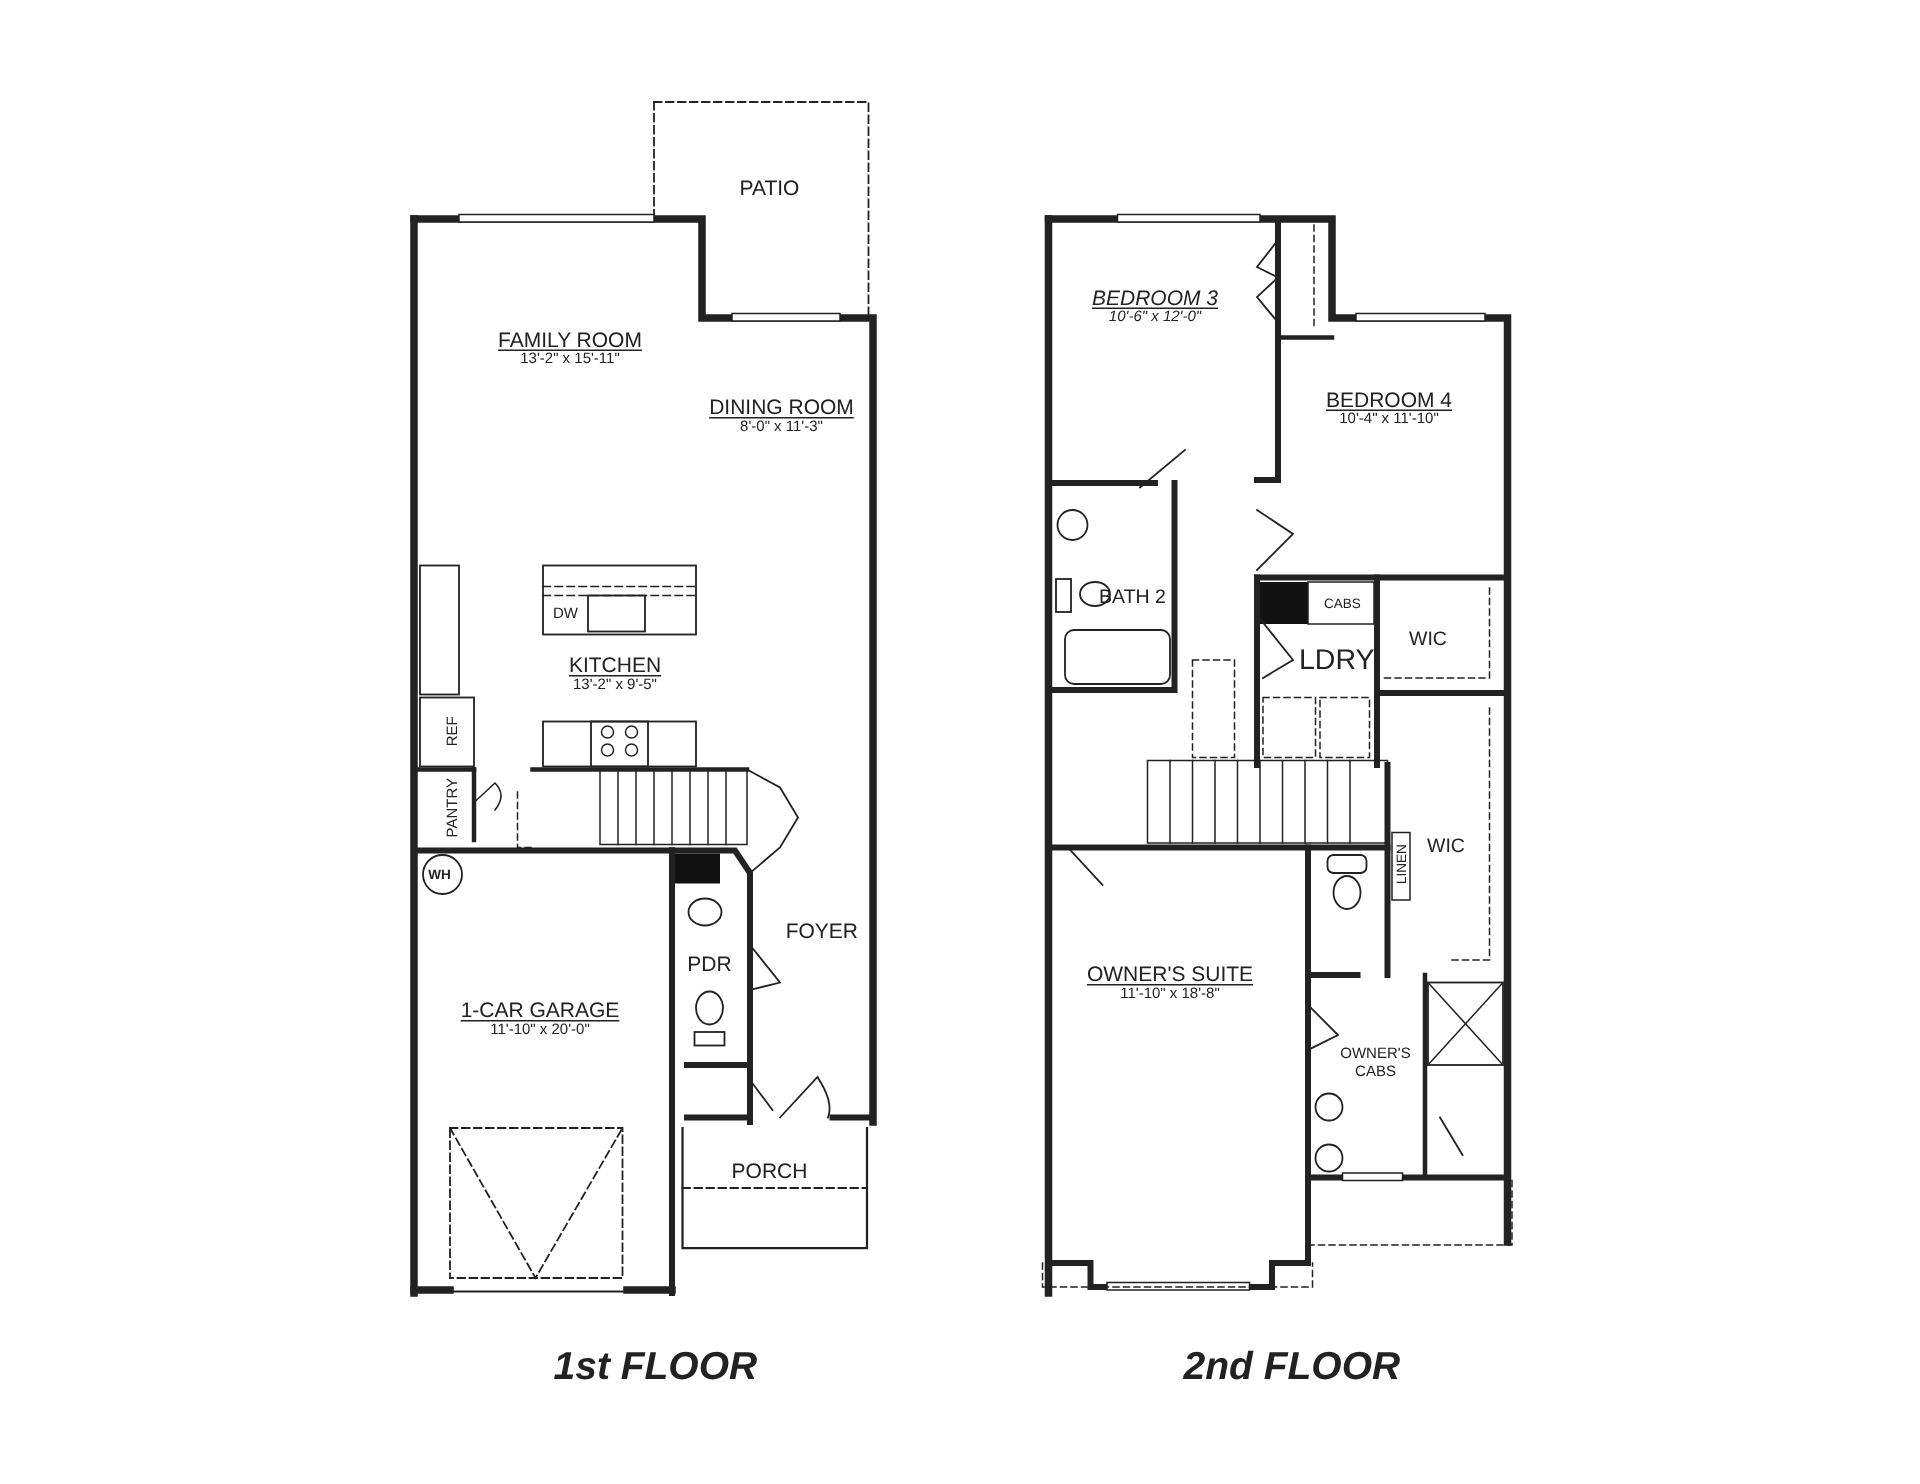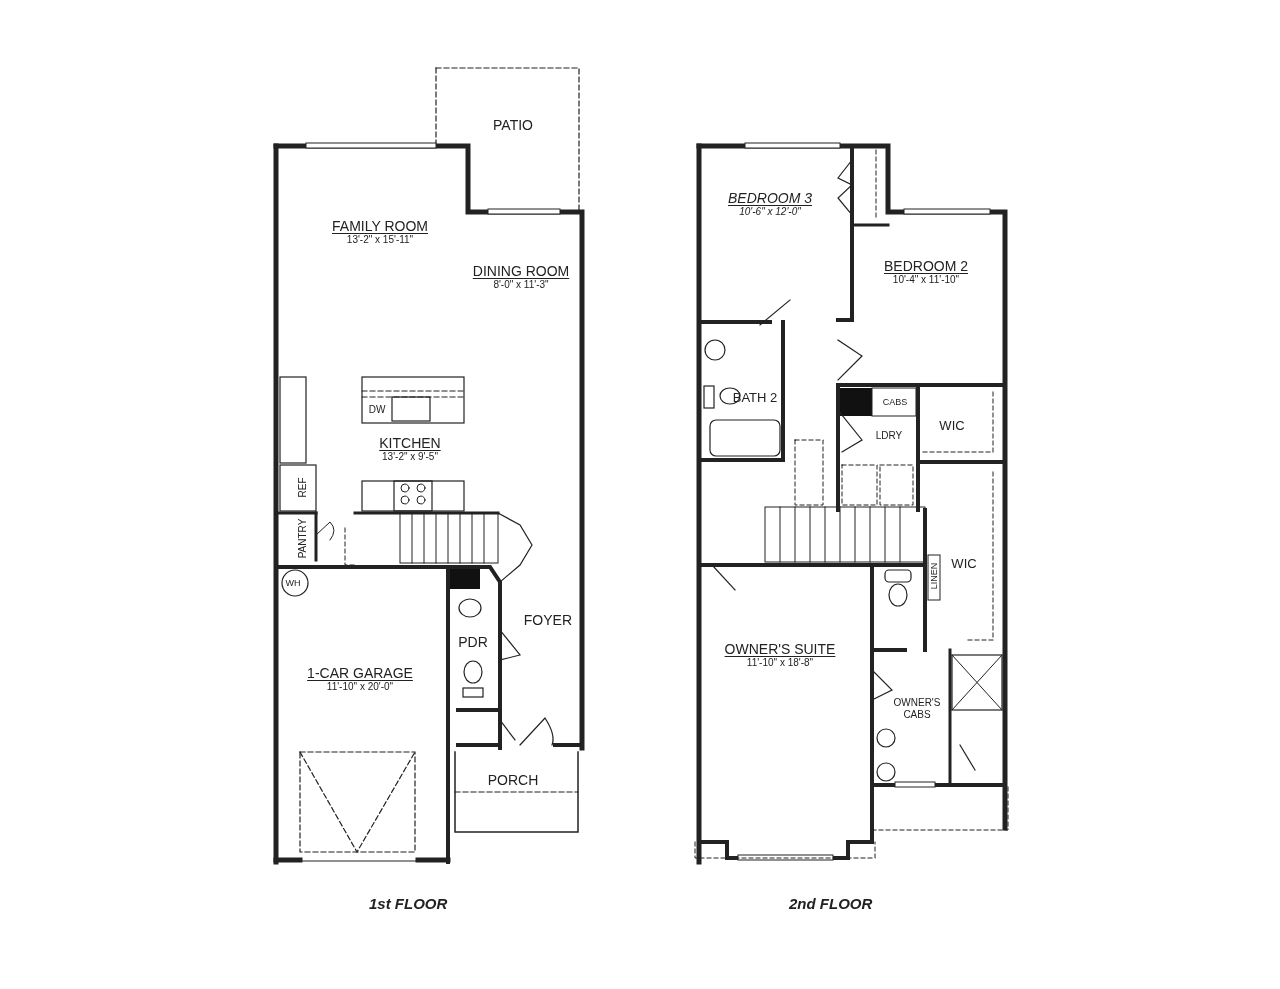"BEDROOM 2" div.room-name { text: 2 -> 4 }
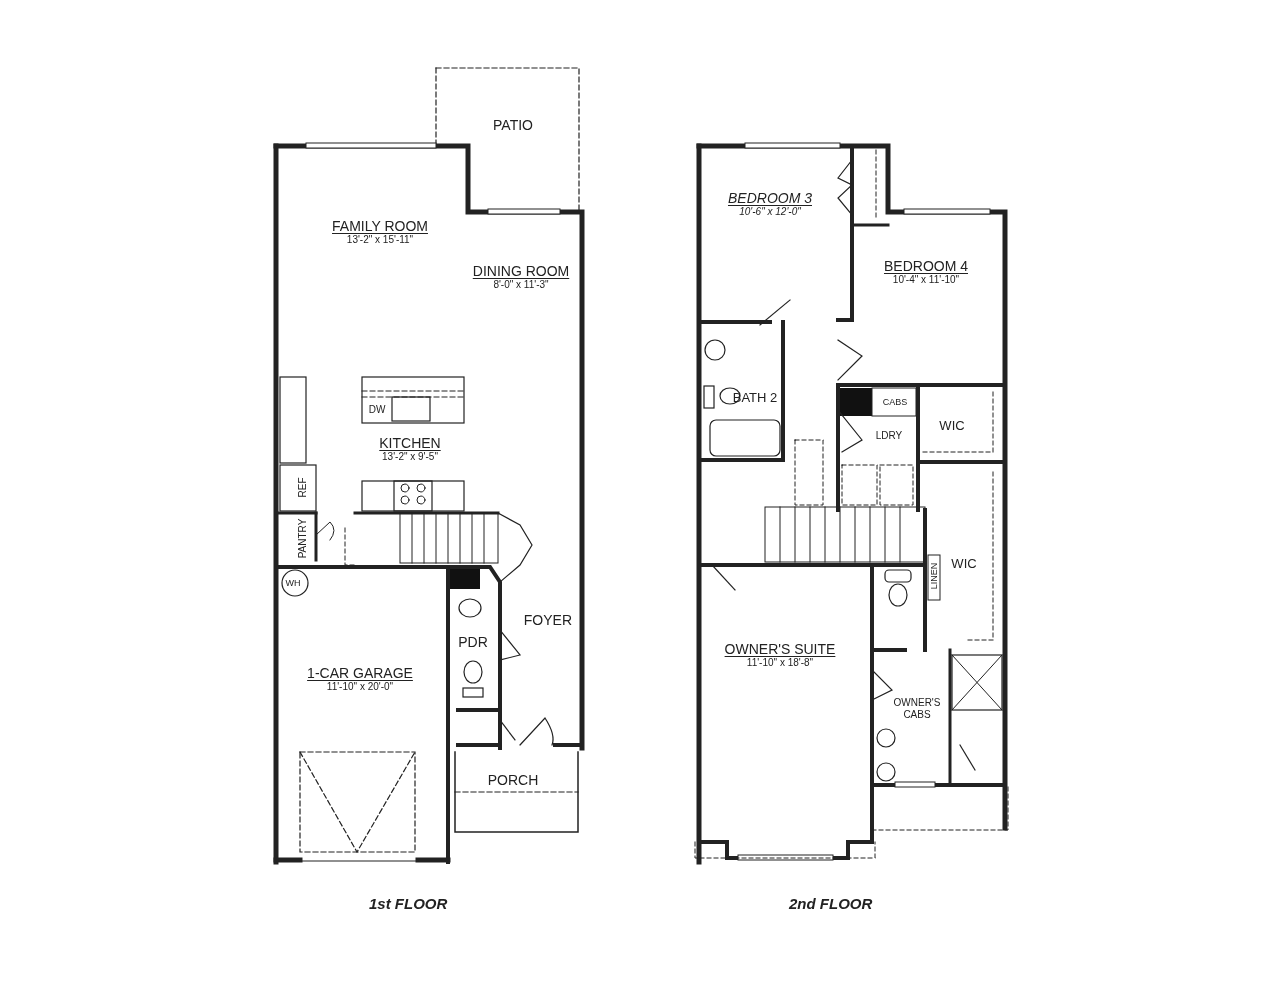"LDRY" div.lbl { font-size: 10px -> 19px }
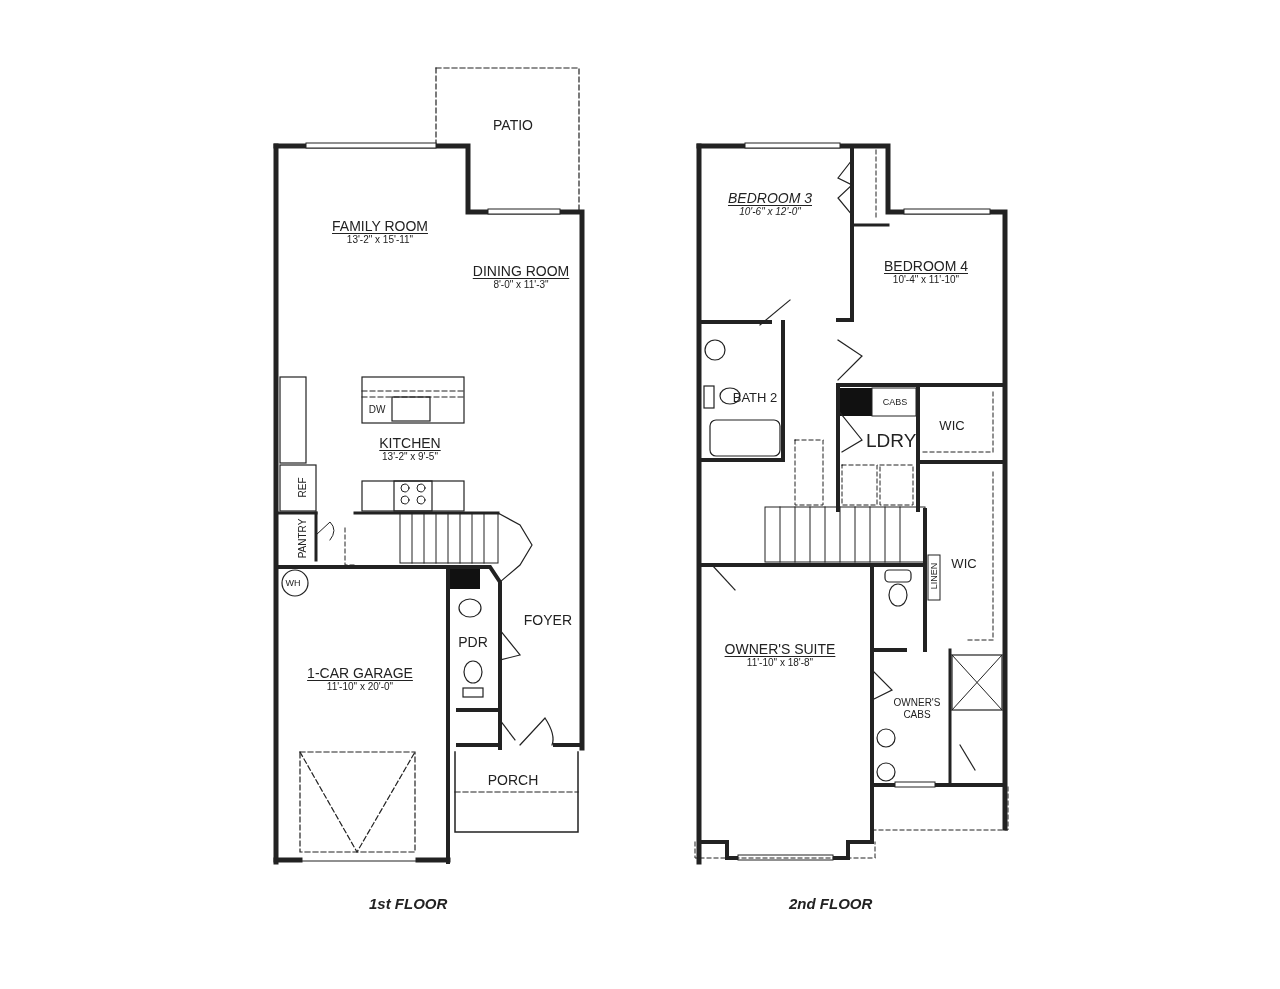"WH" div.lbl { font-weight: none -> bold }
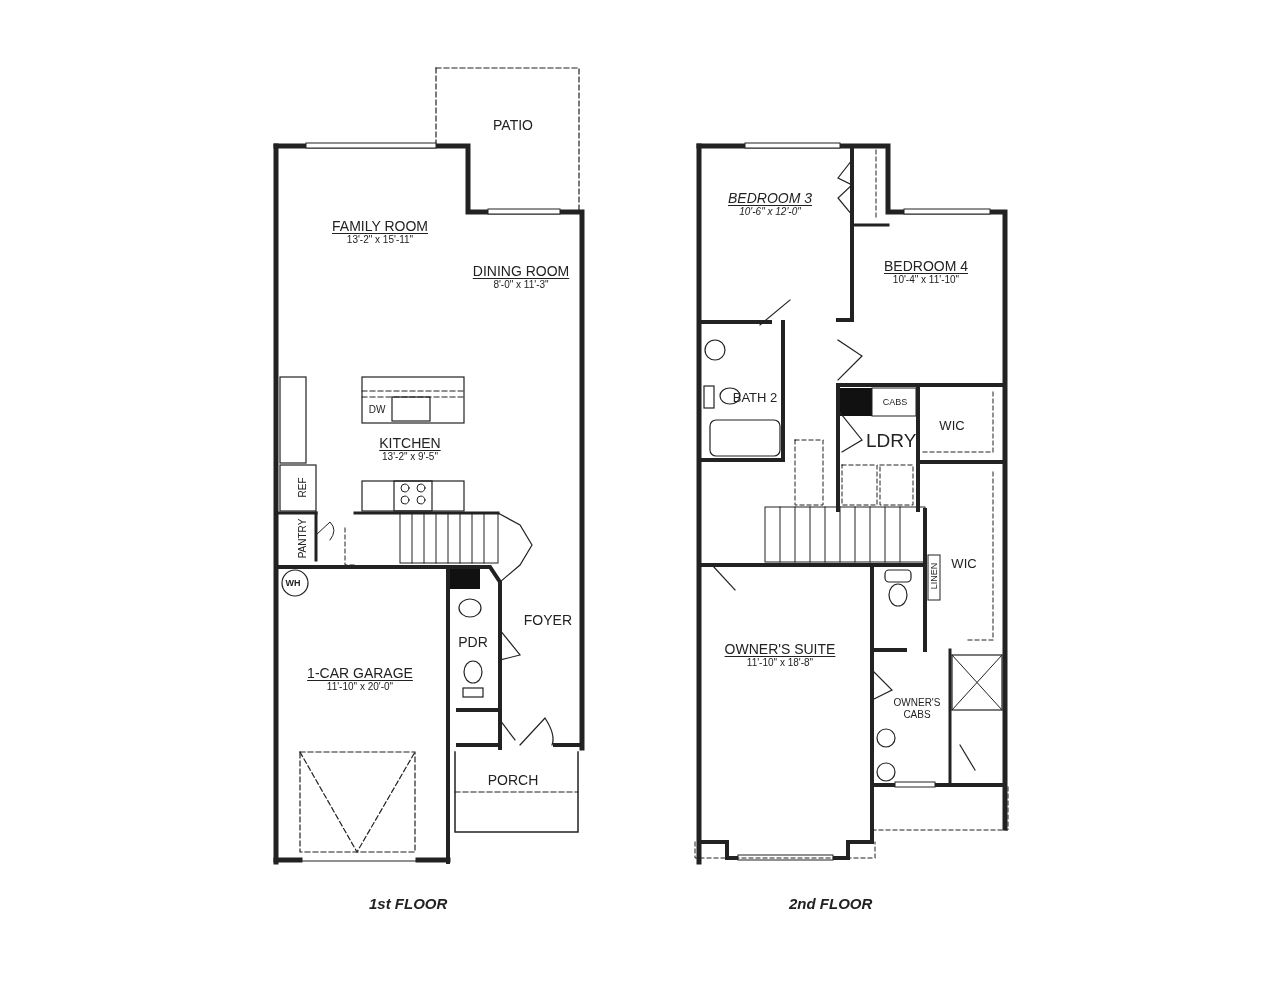"1st FLOOR" .floor-title { font-size: 15px -> 26px }
